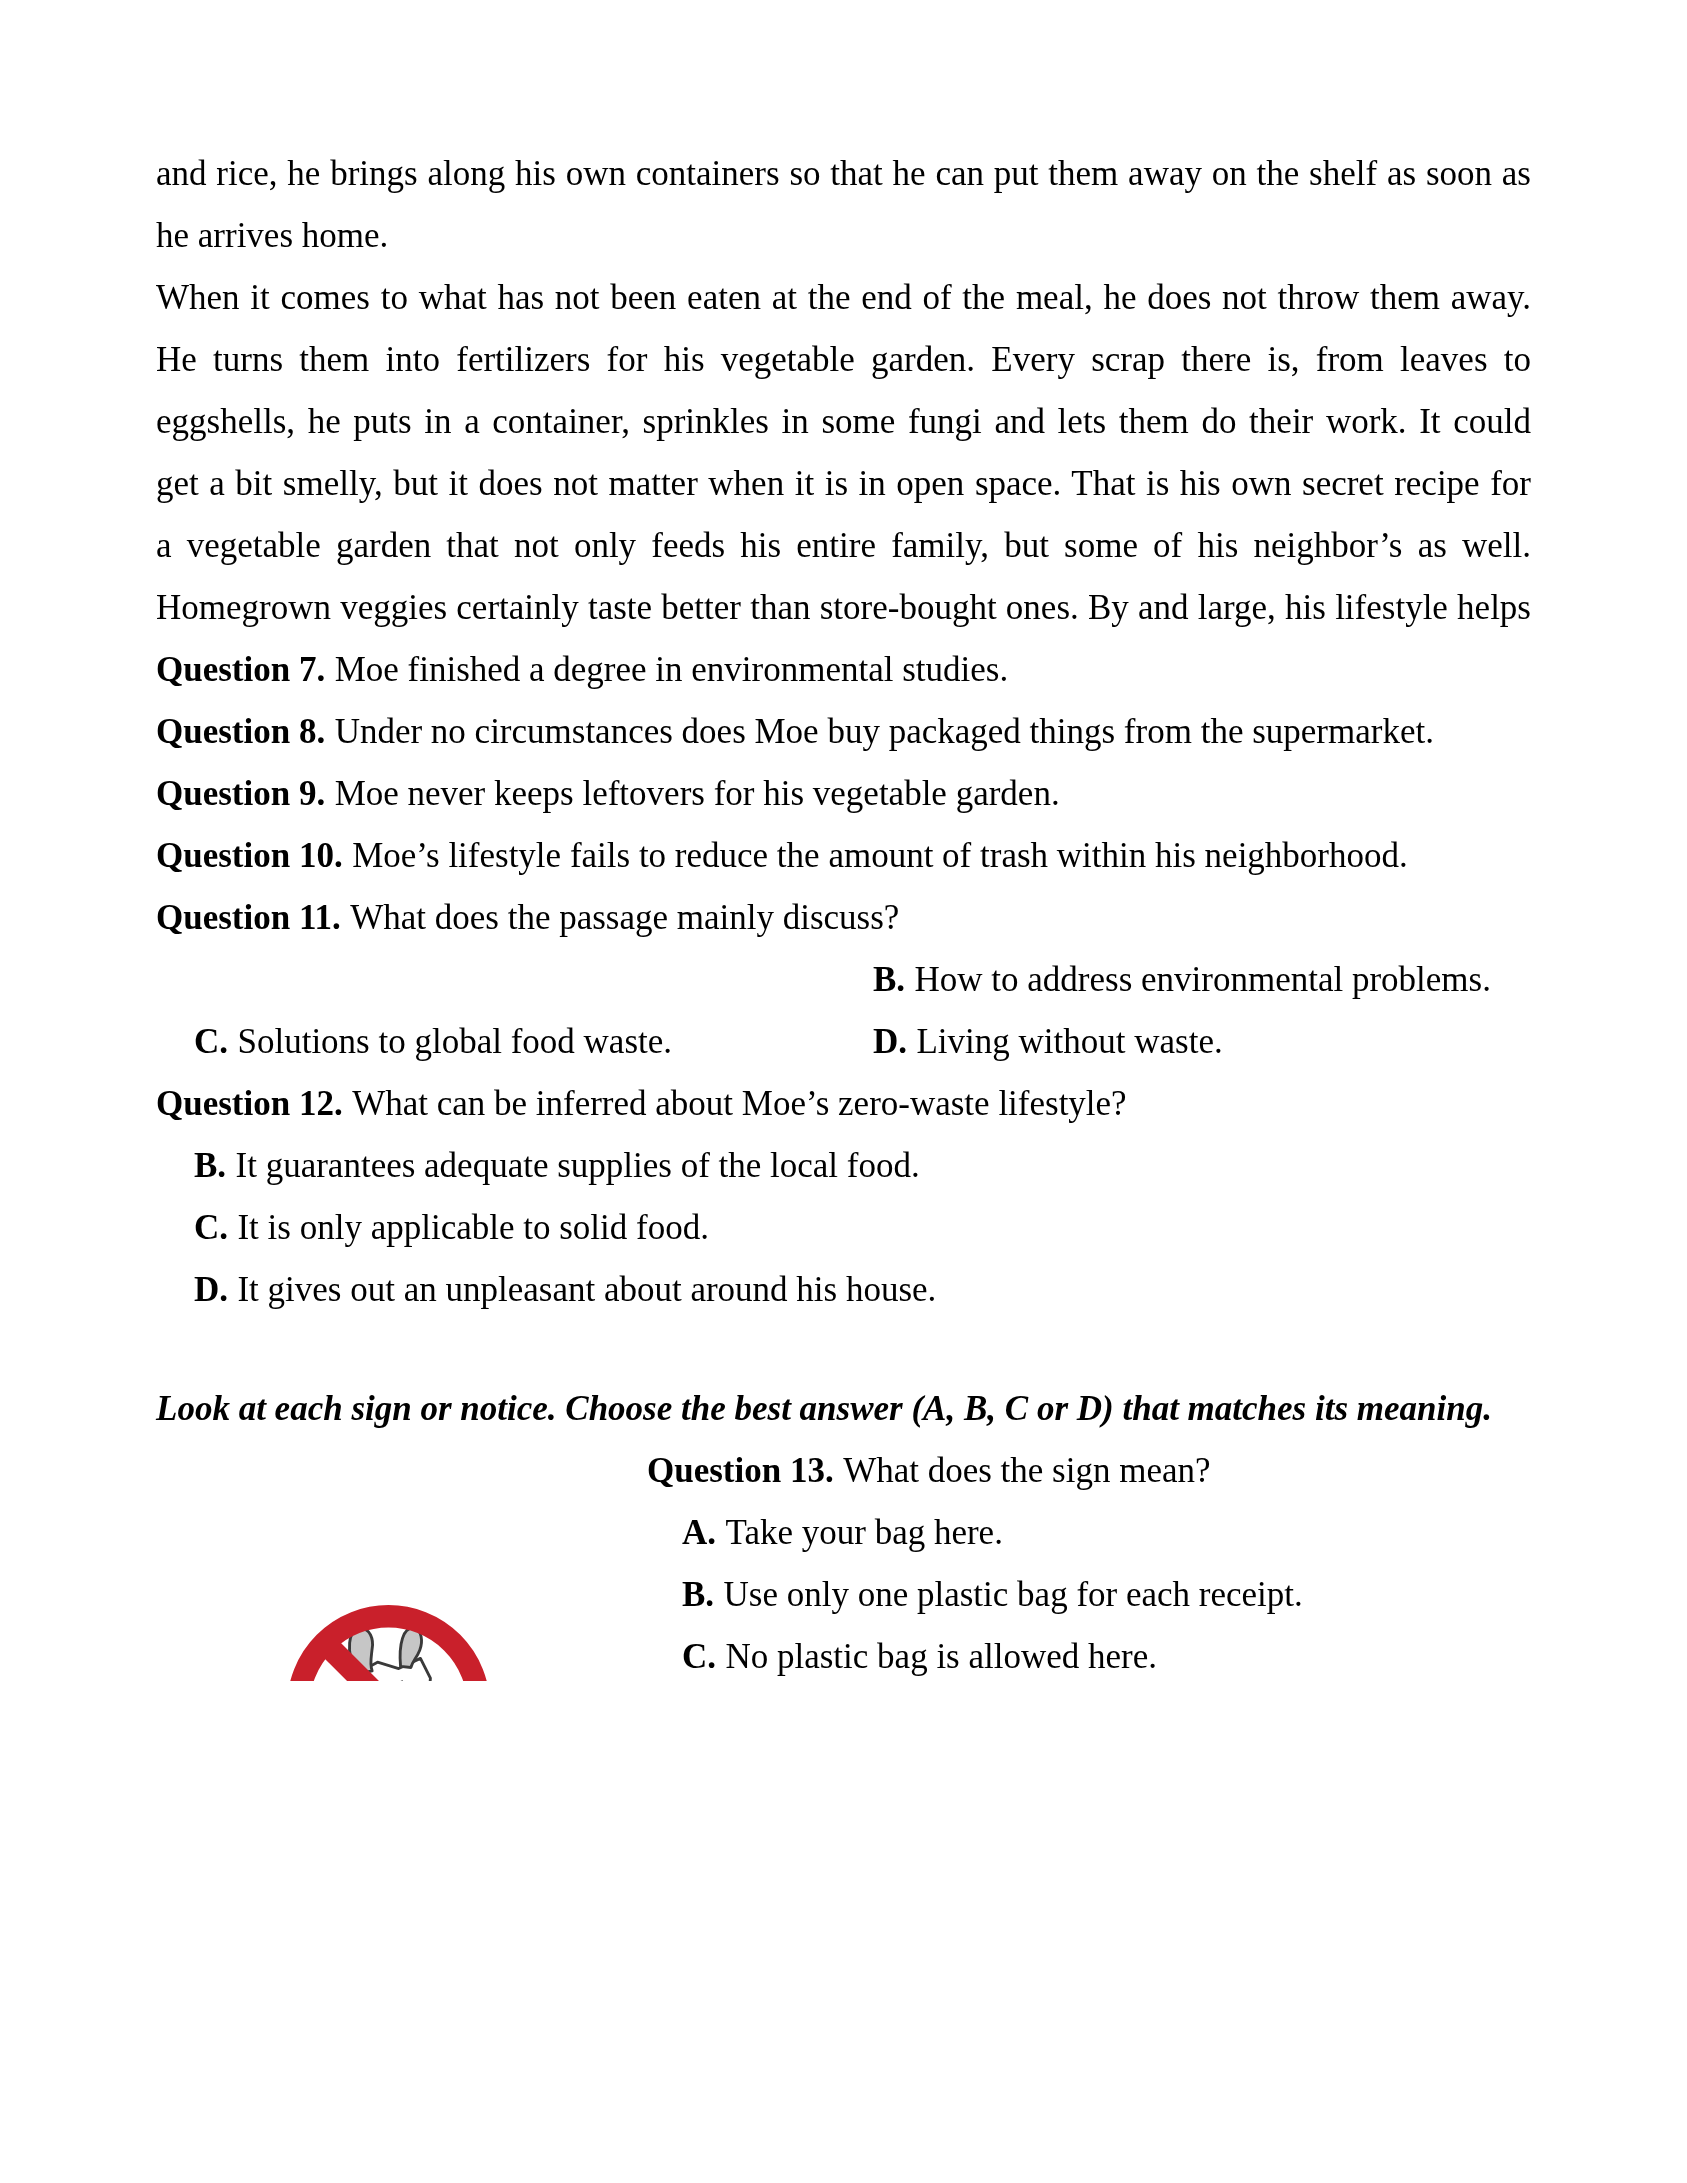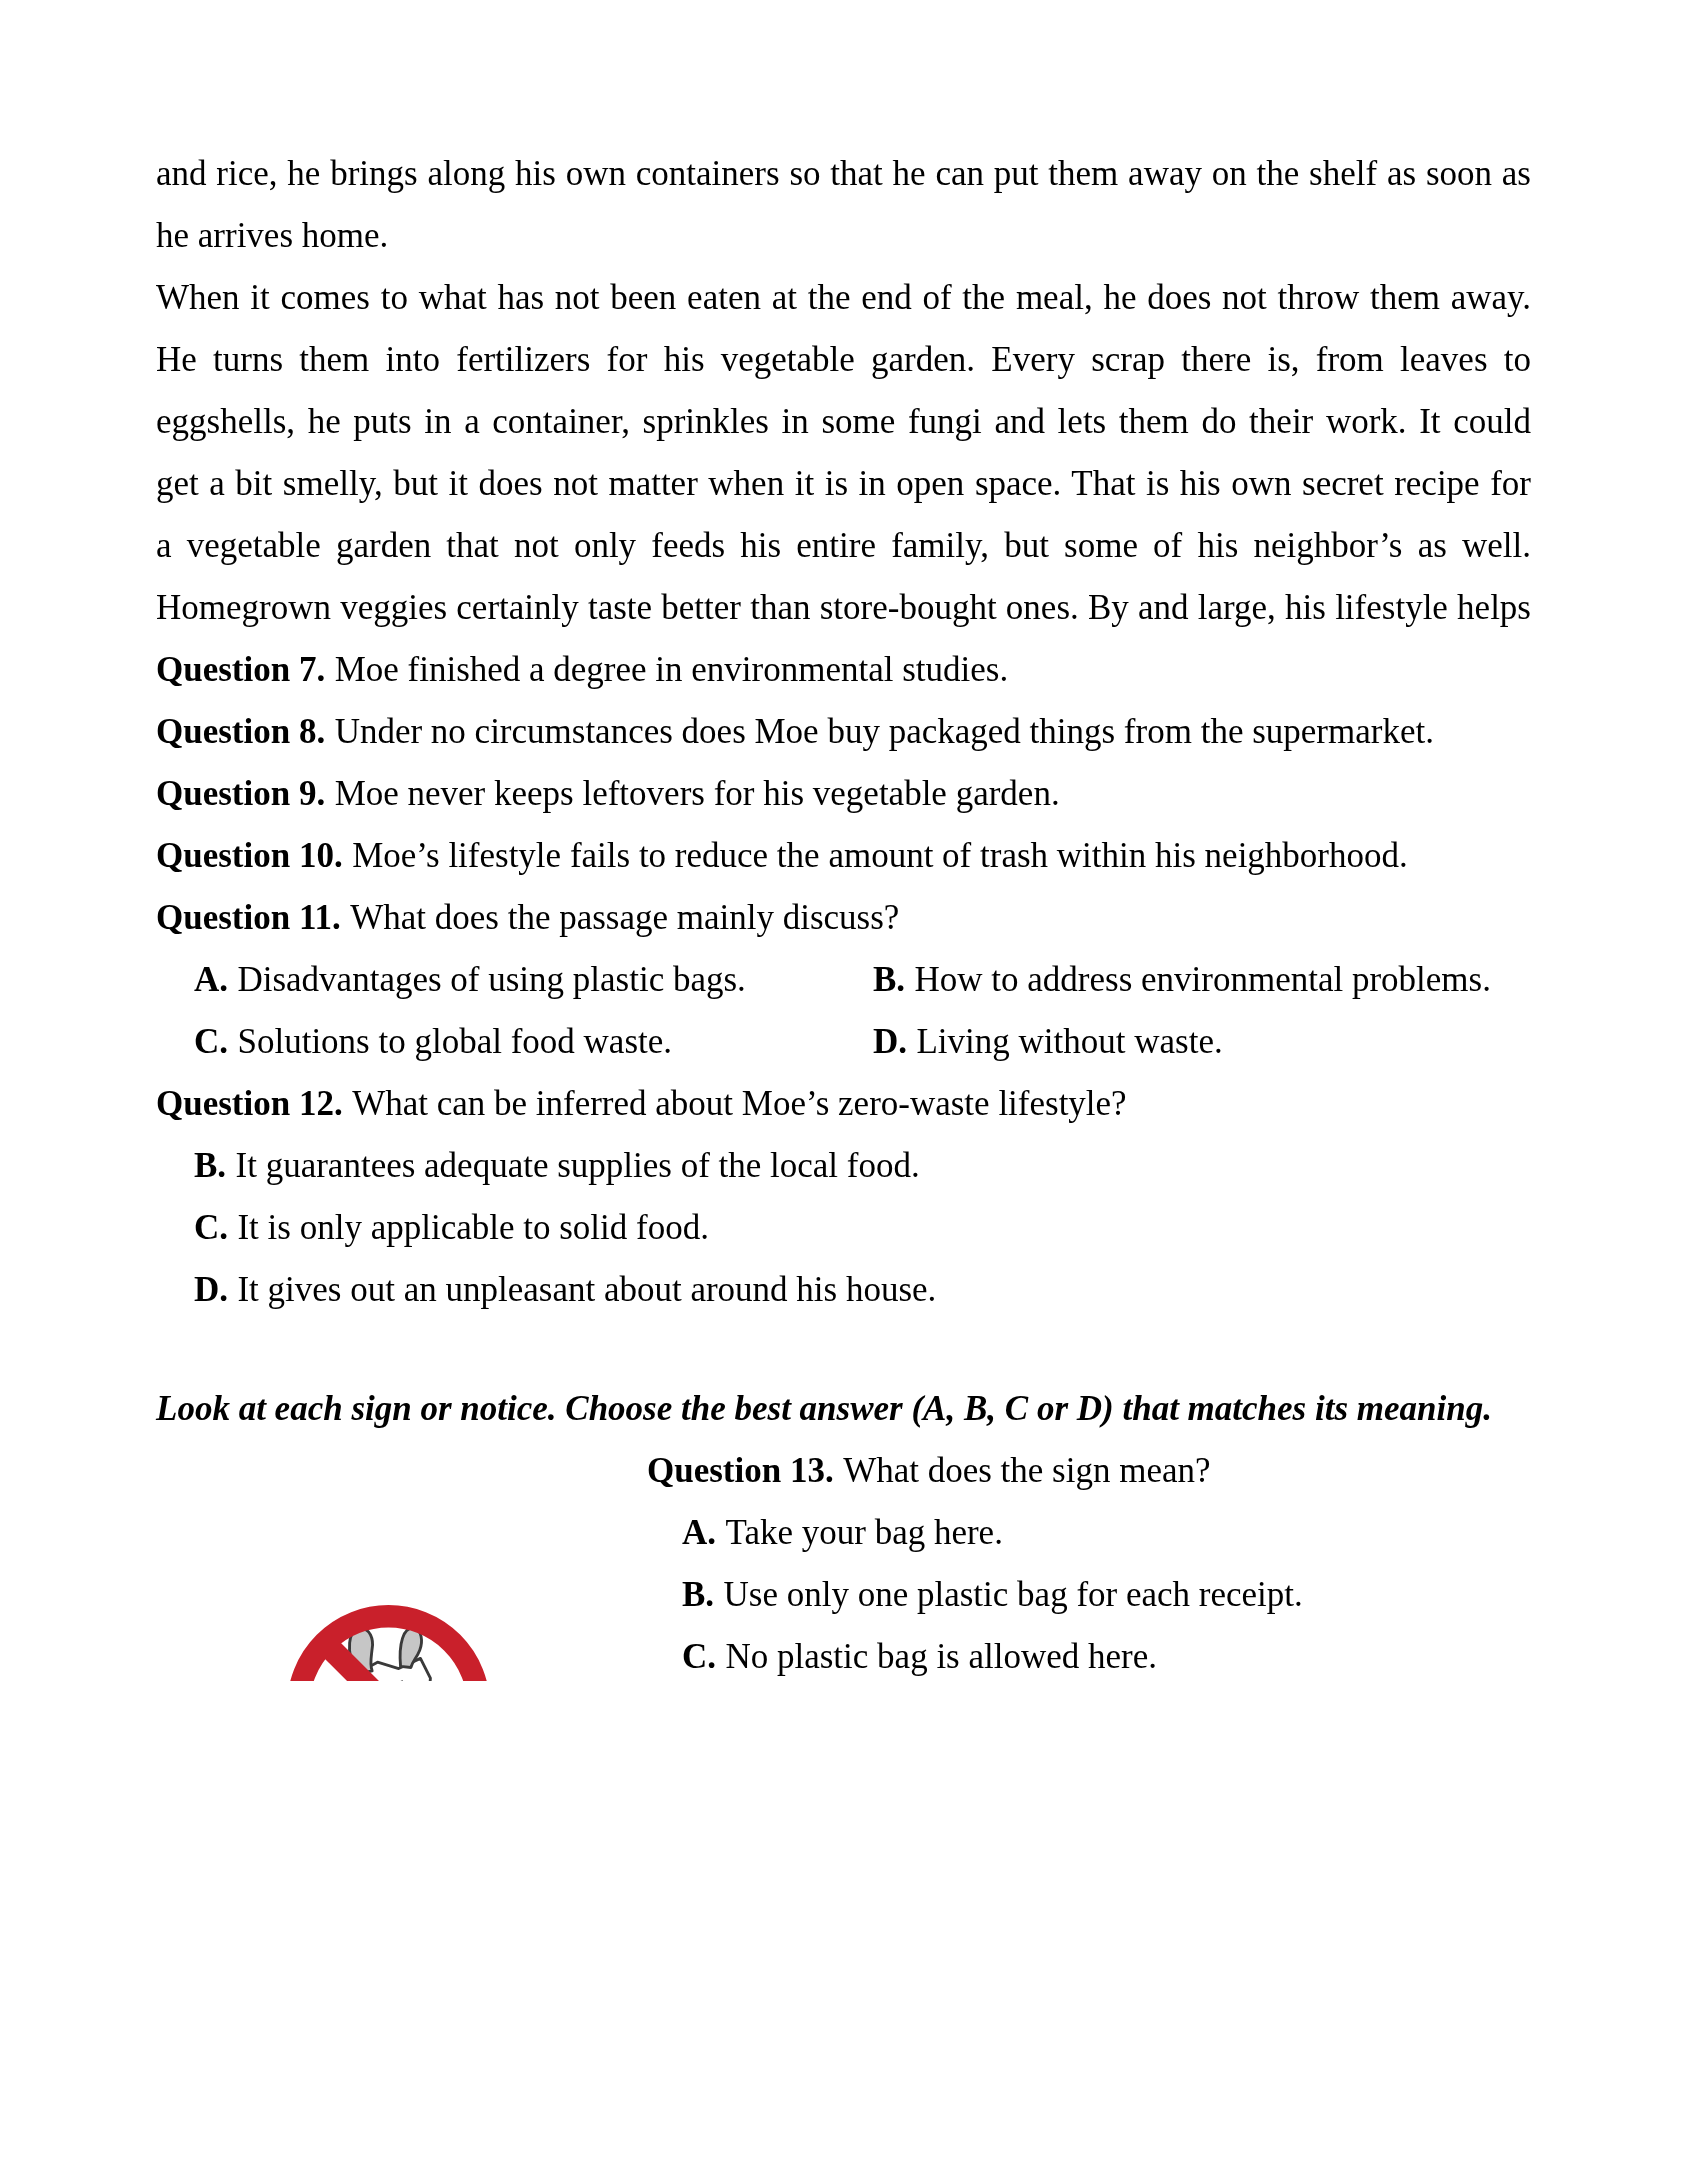"A. Disadvantages of using plastic" span.opt1 { html: <span><span>A.</span><span>Disadvantages of using plastic bags.</span></span> -> none }
